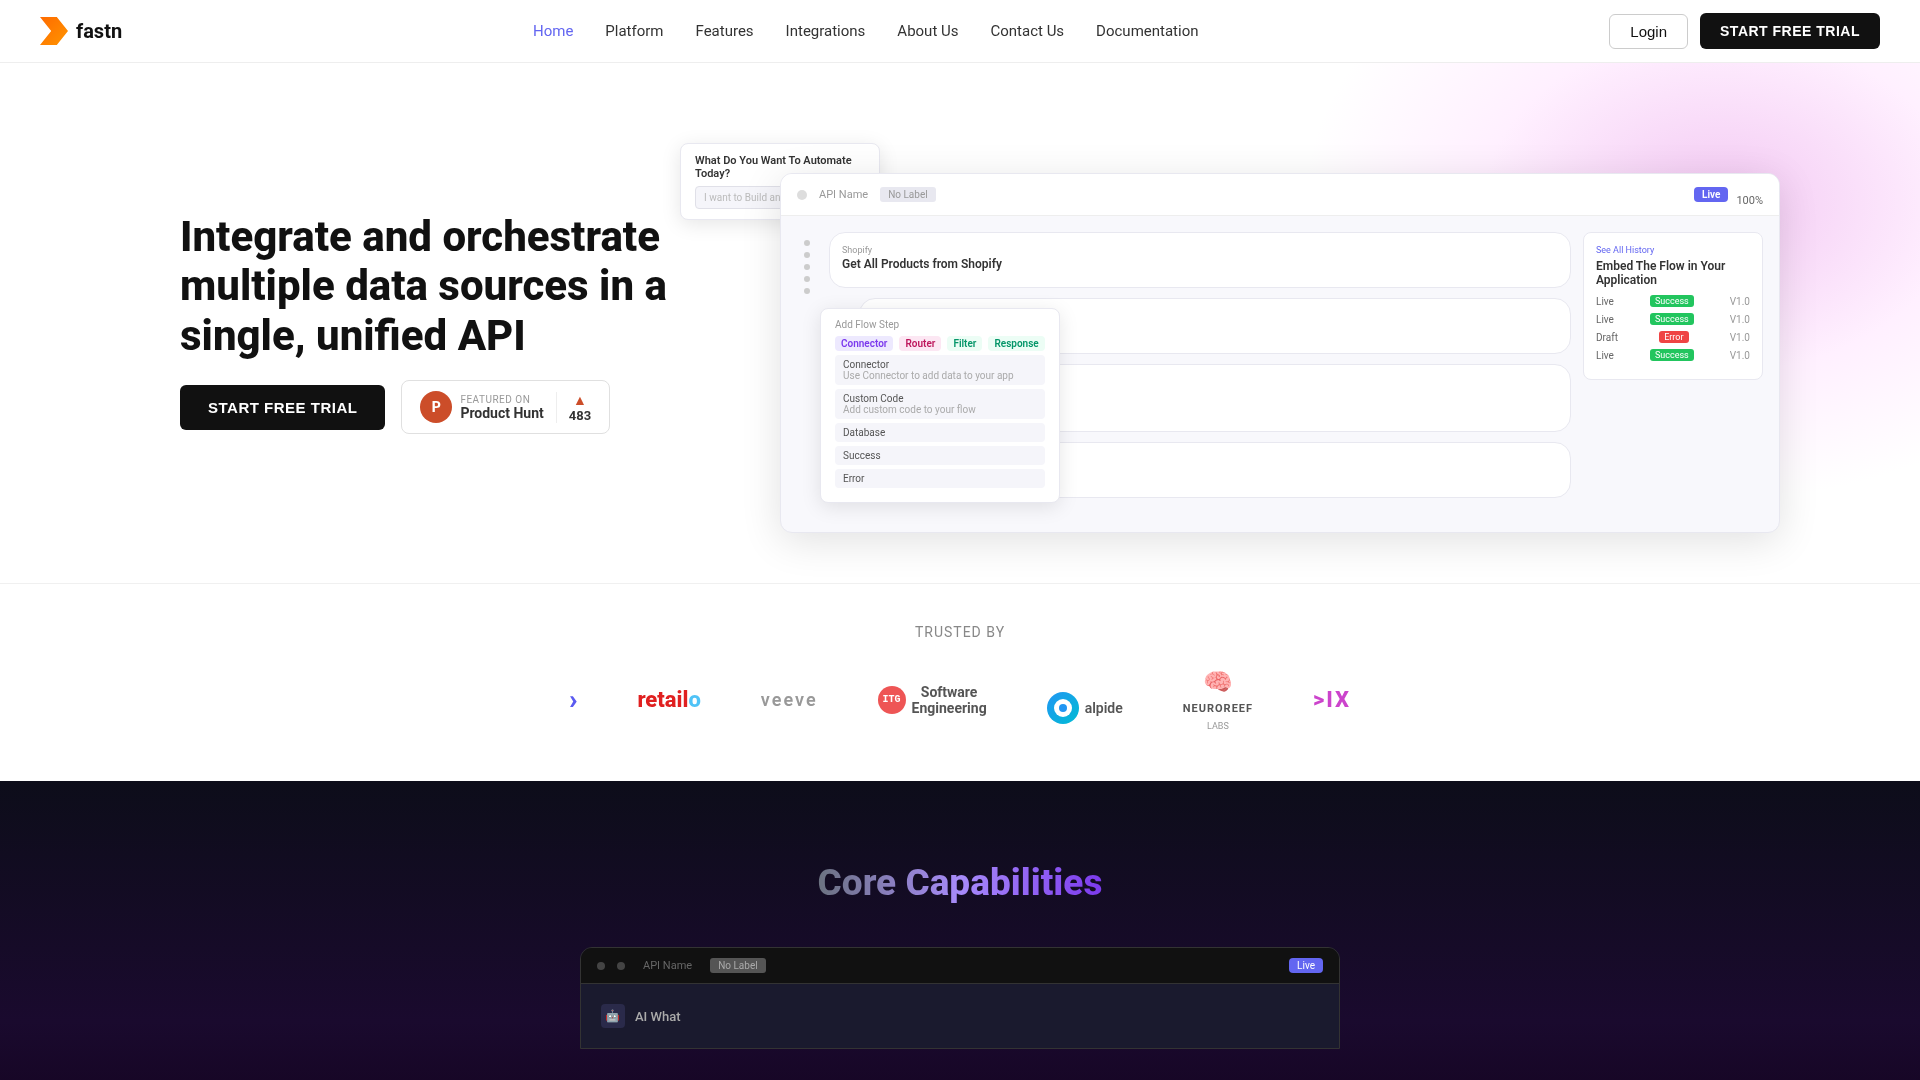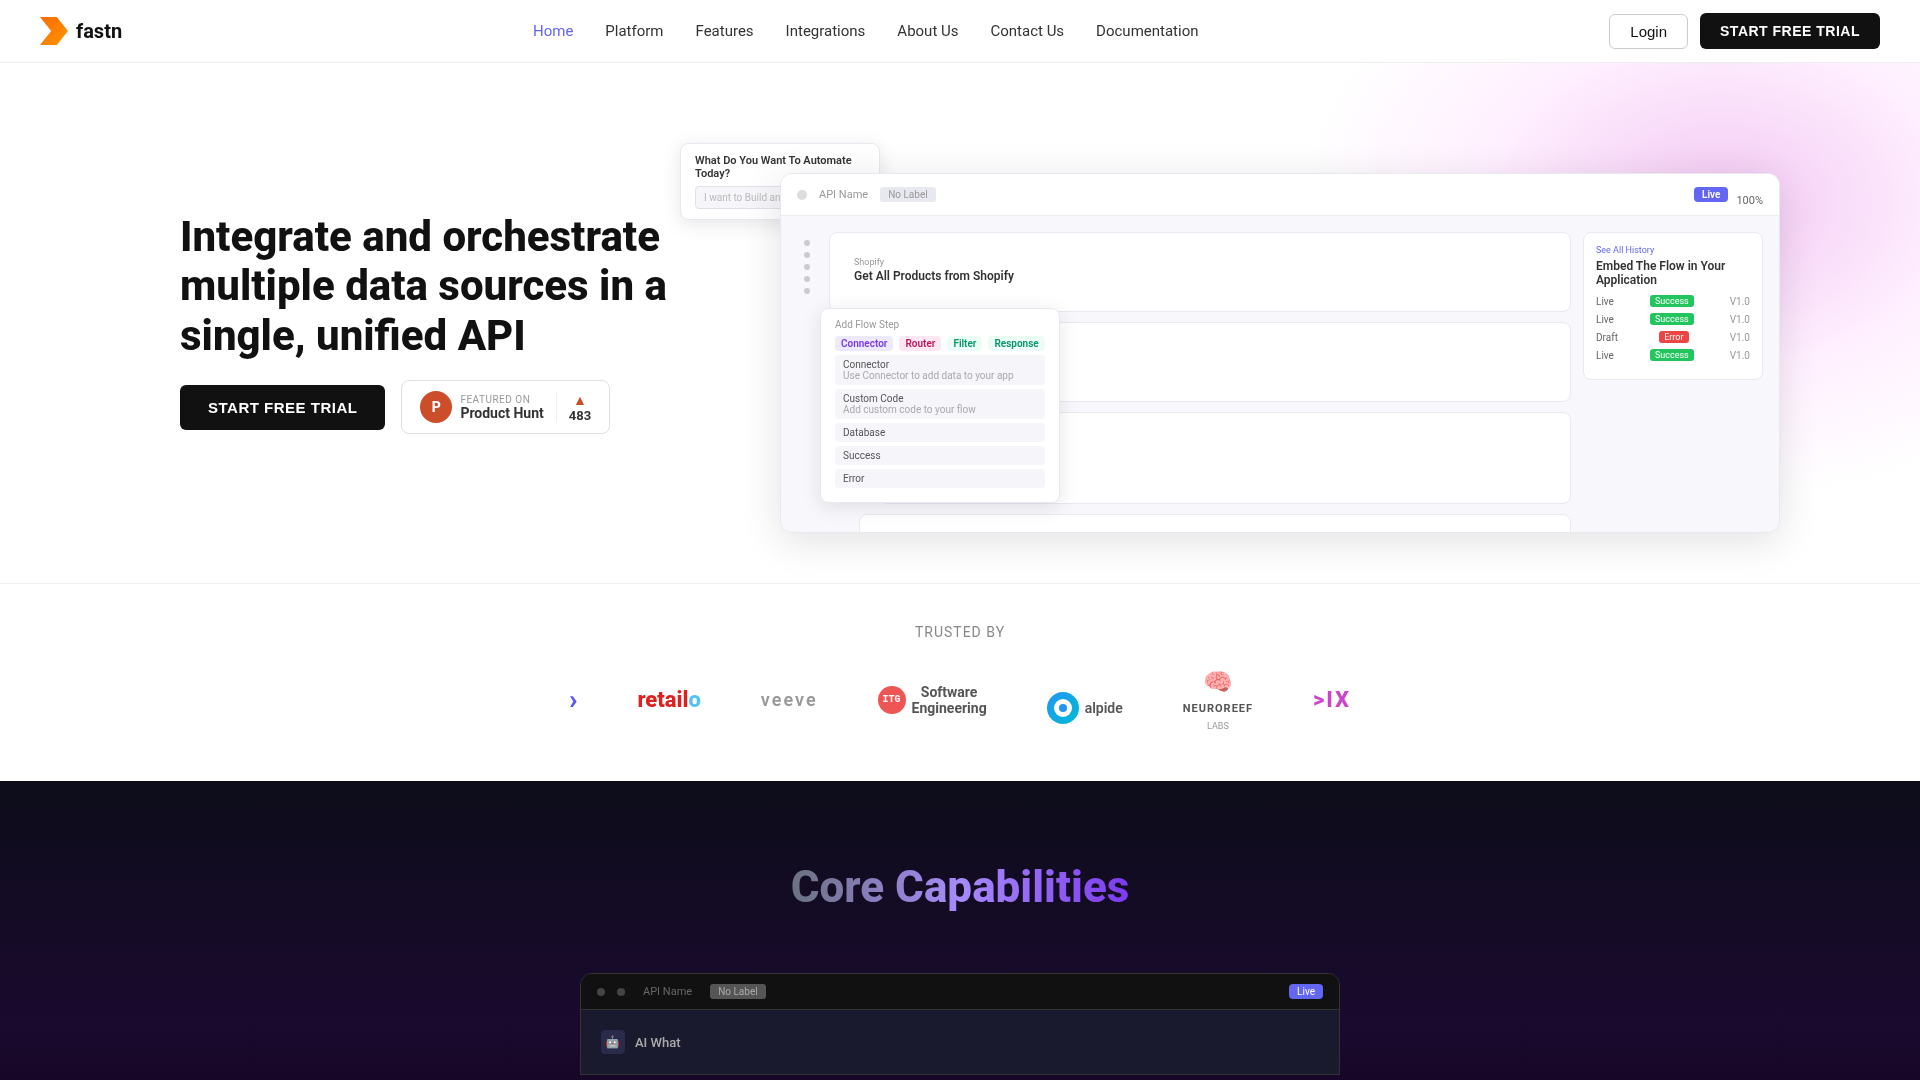"Shopify" .mockup-card { border-radius: 8px -> 16px; padding: 24px -> 12px }
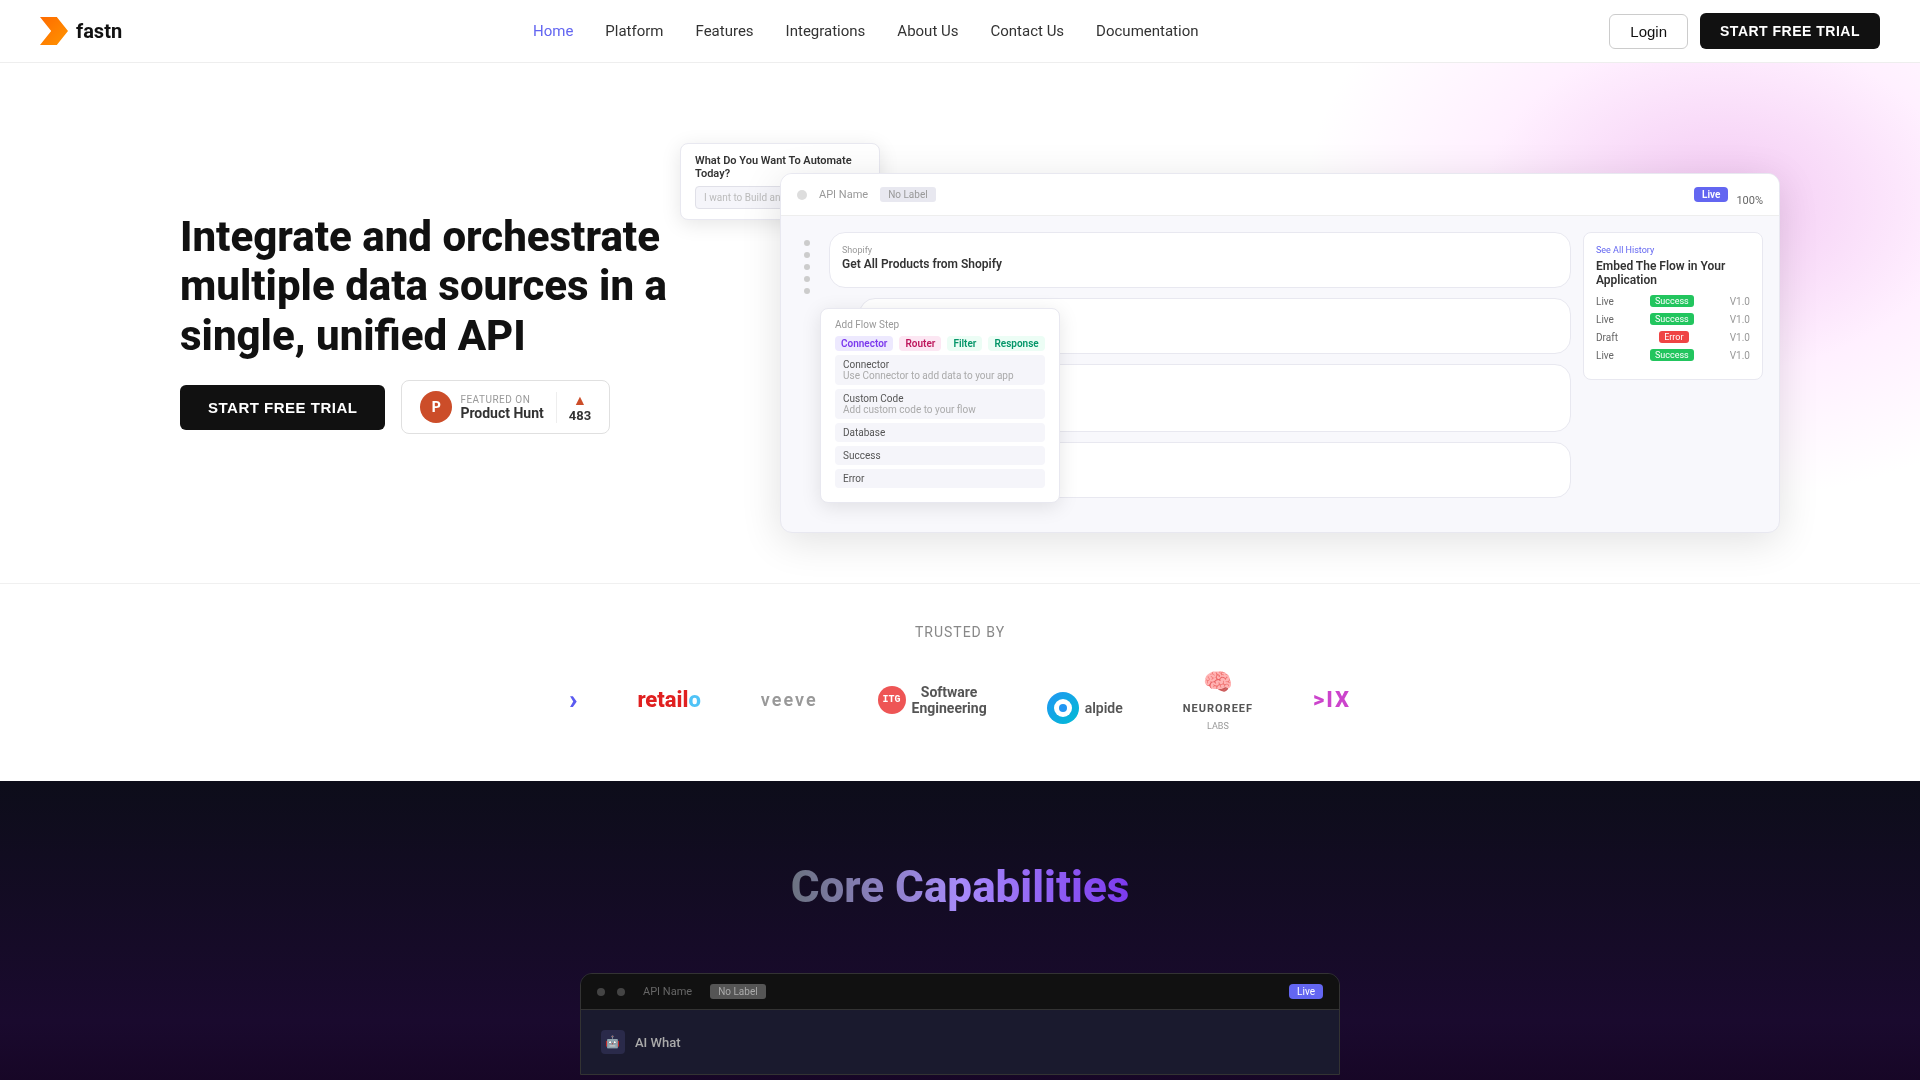"Core Capabilities" .core-title { font-size: 44px -> 37px; margin-bottom: 60px -> 43px }
